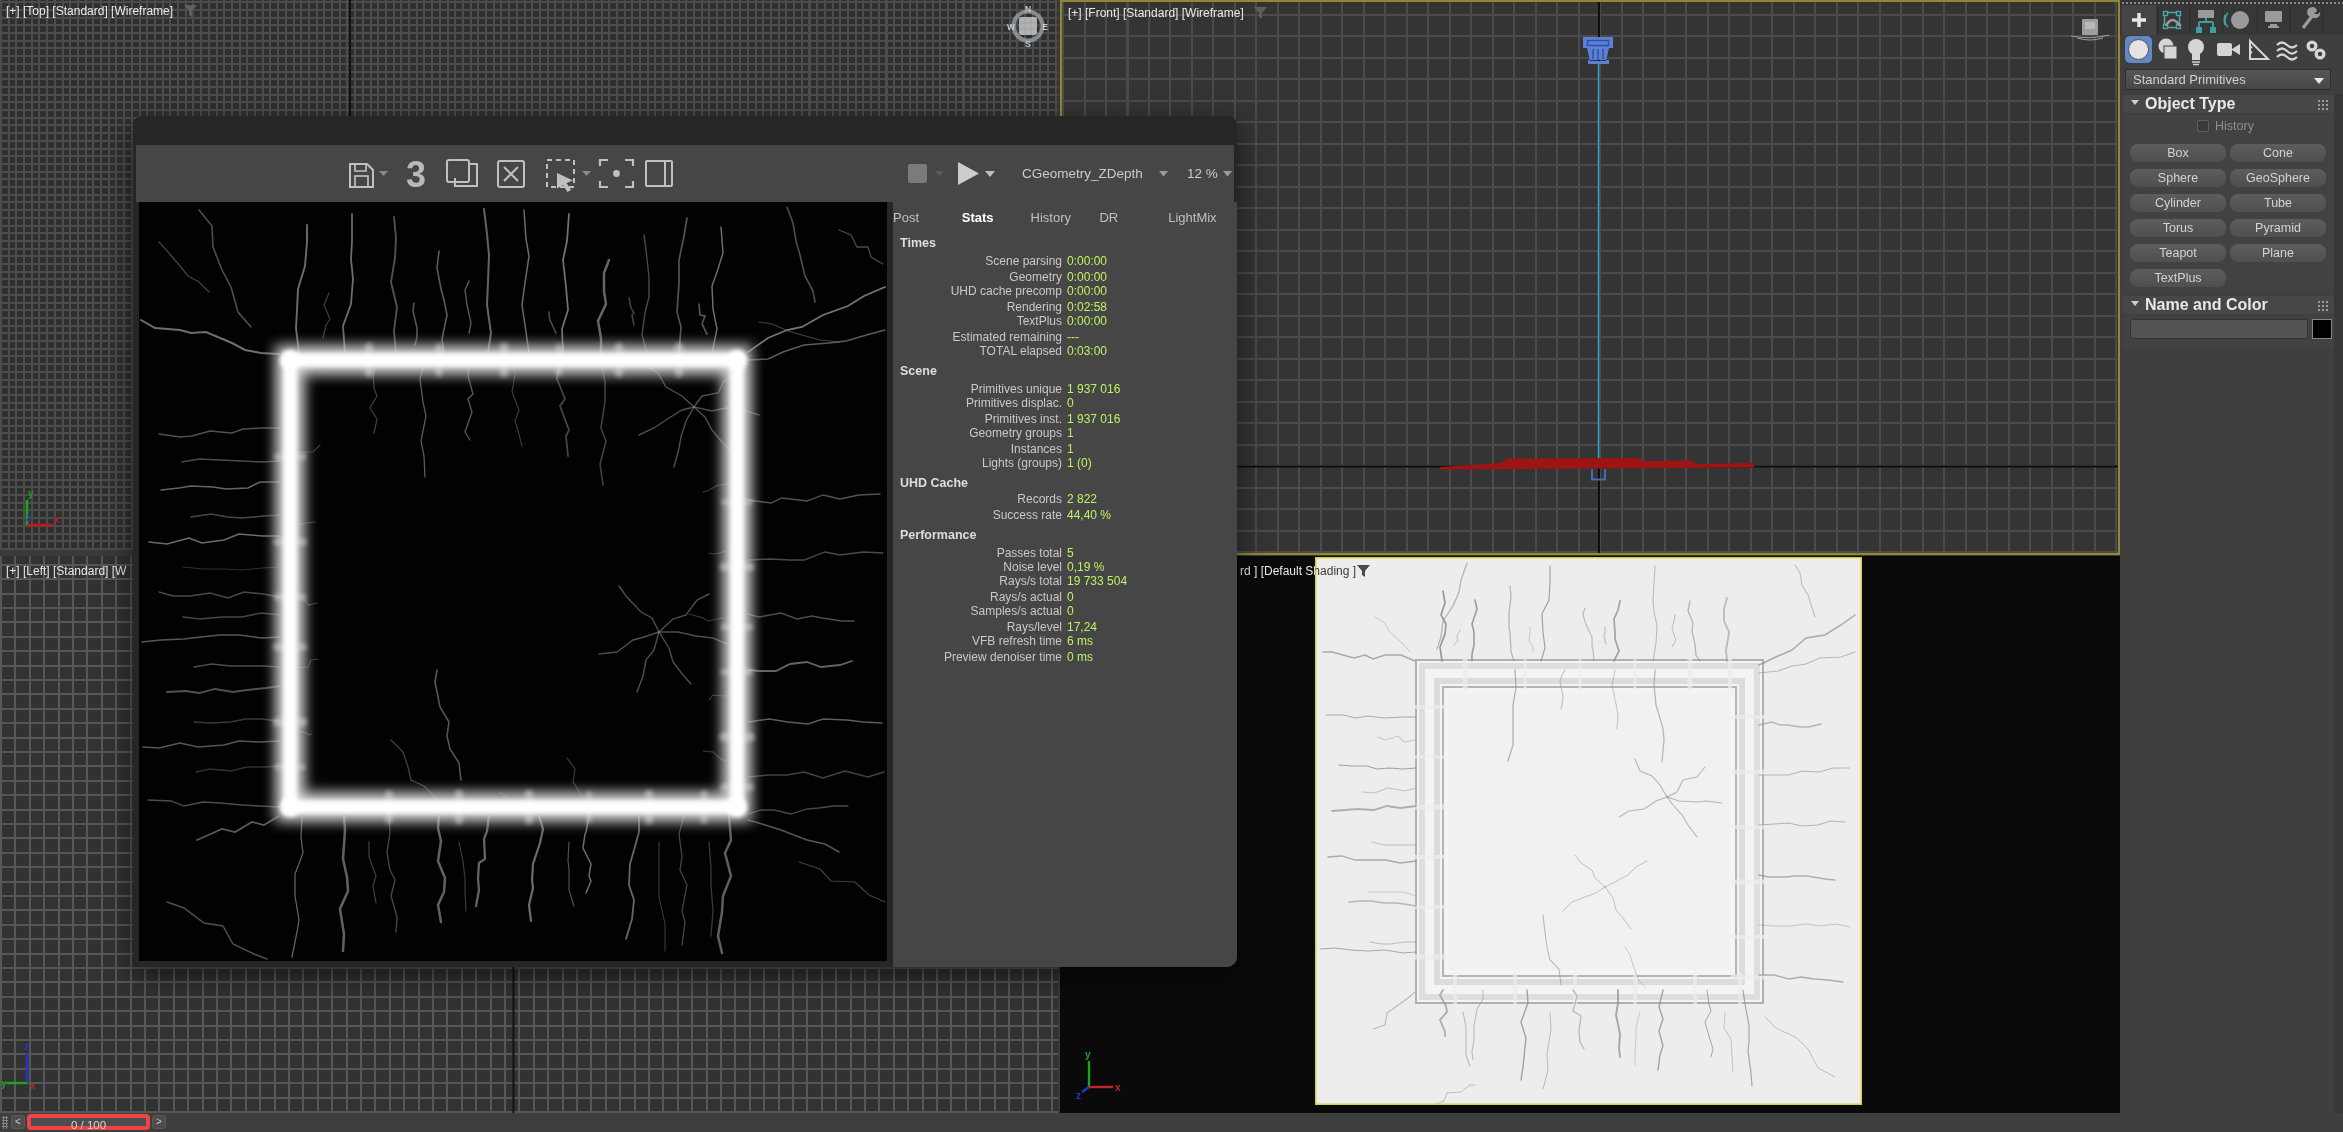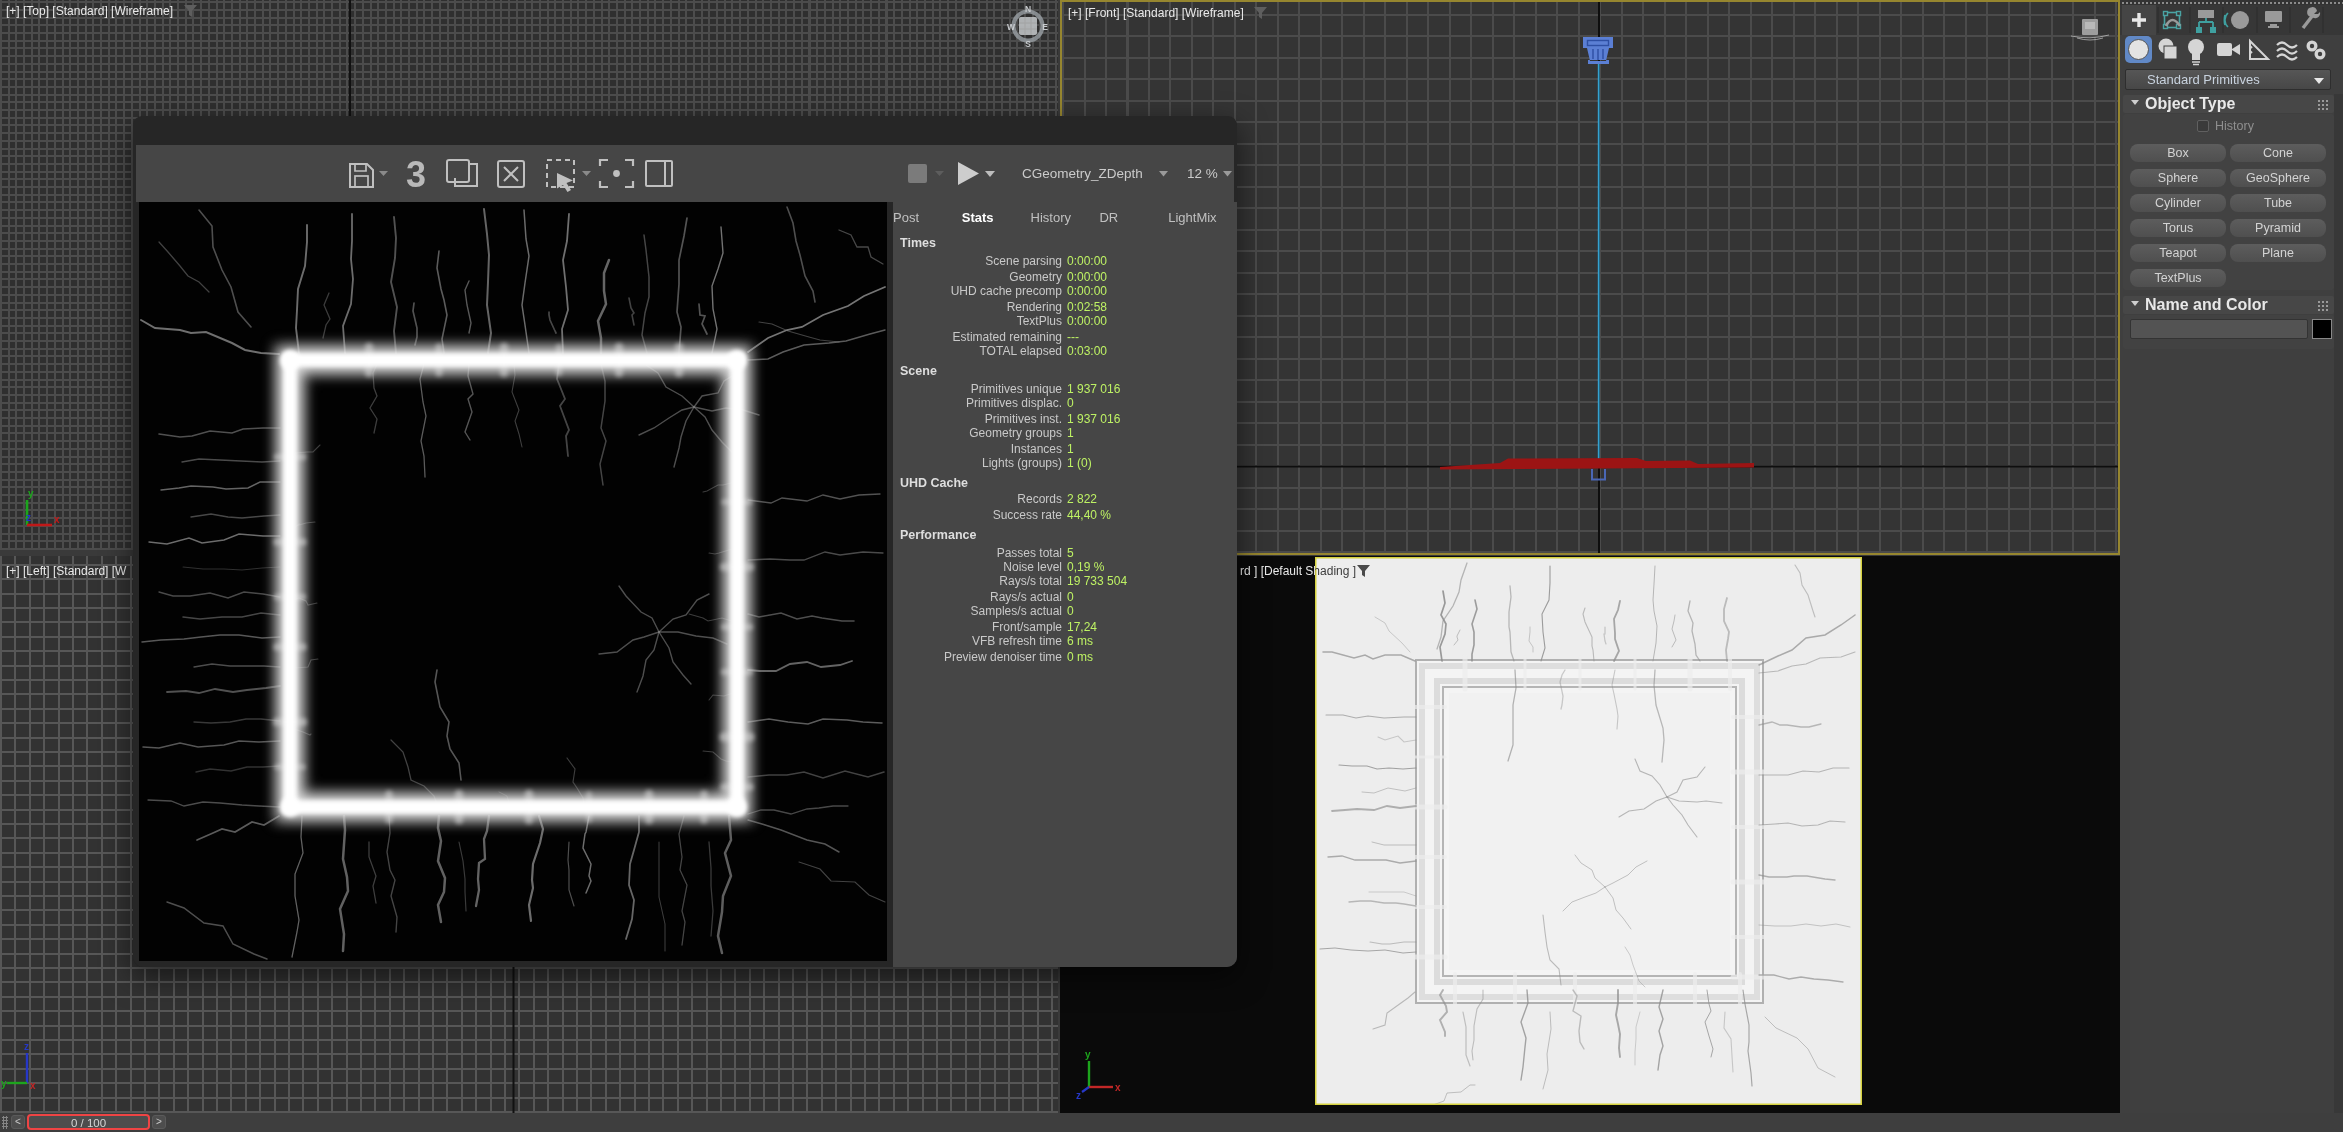"Standard Primitives" #sprim { padding-left: 21px -> 7px }
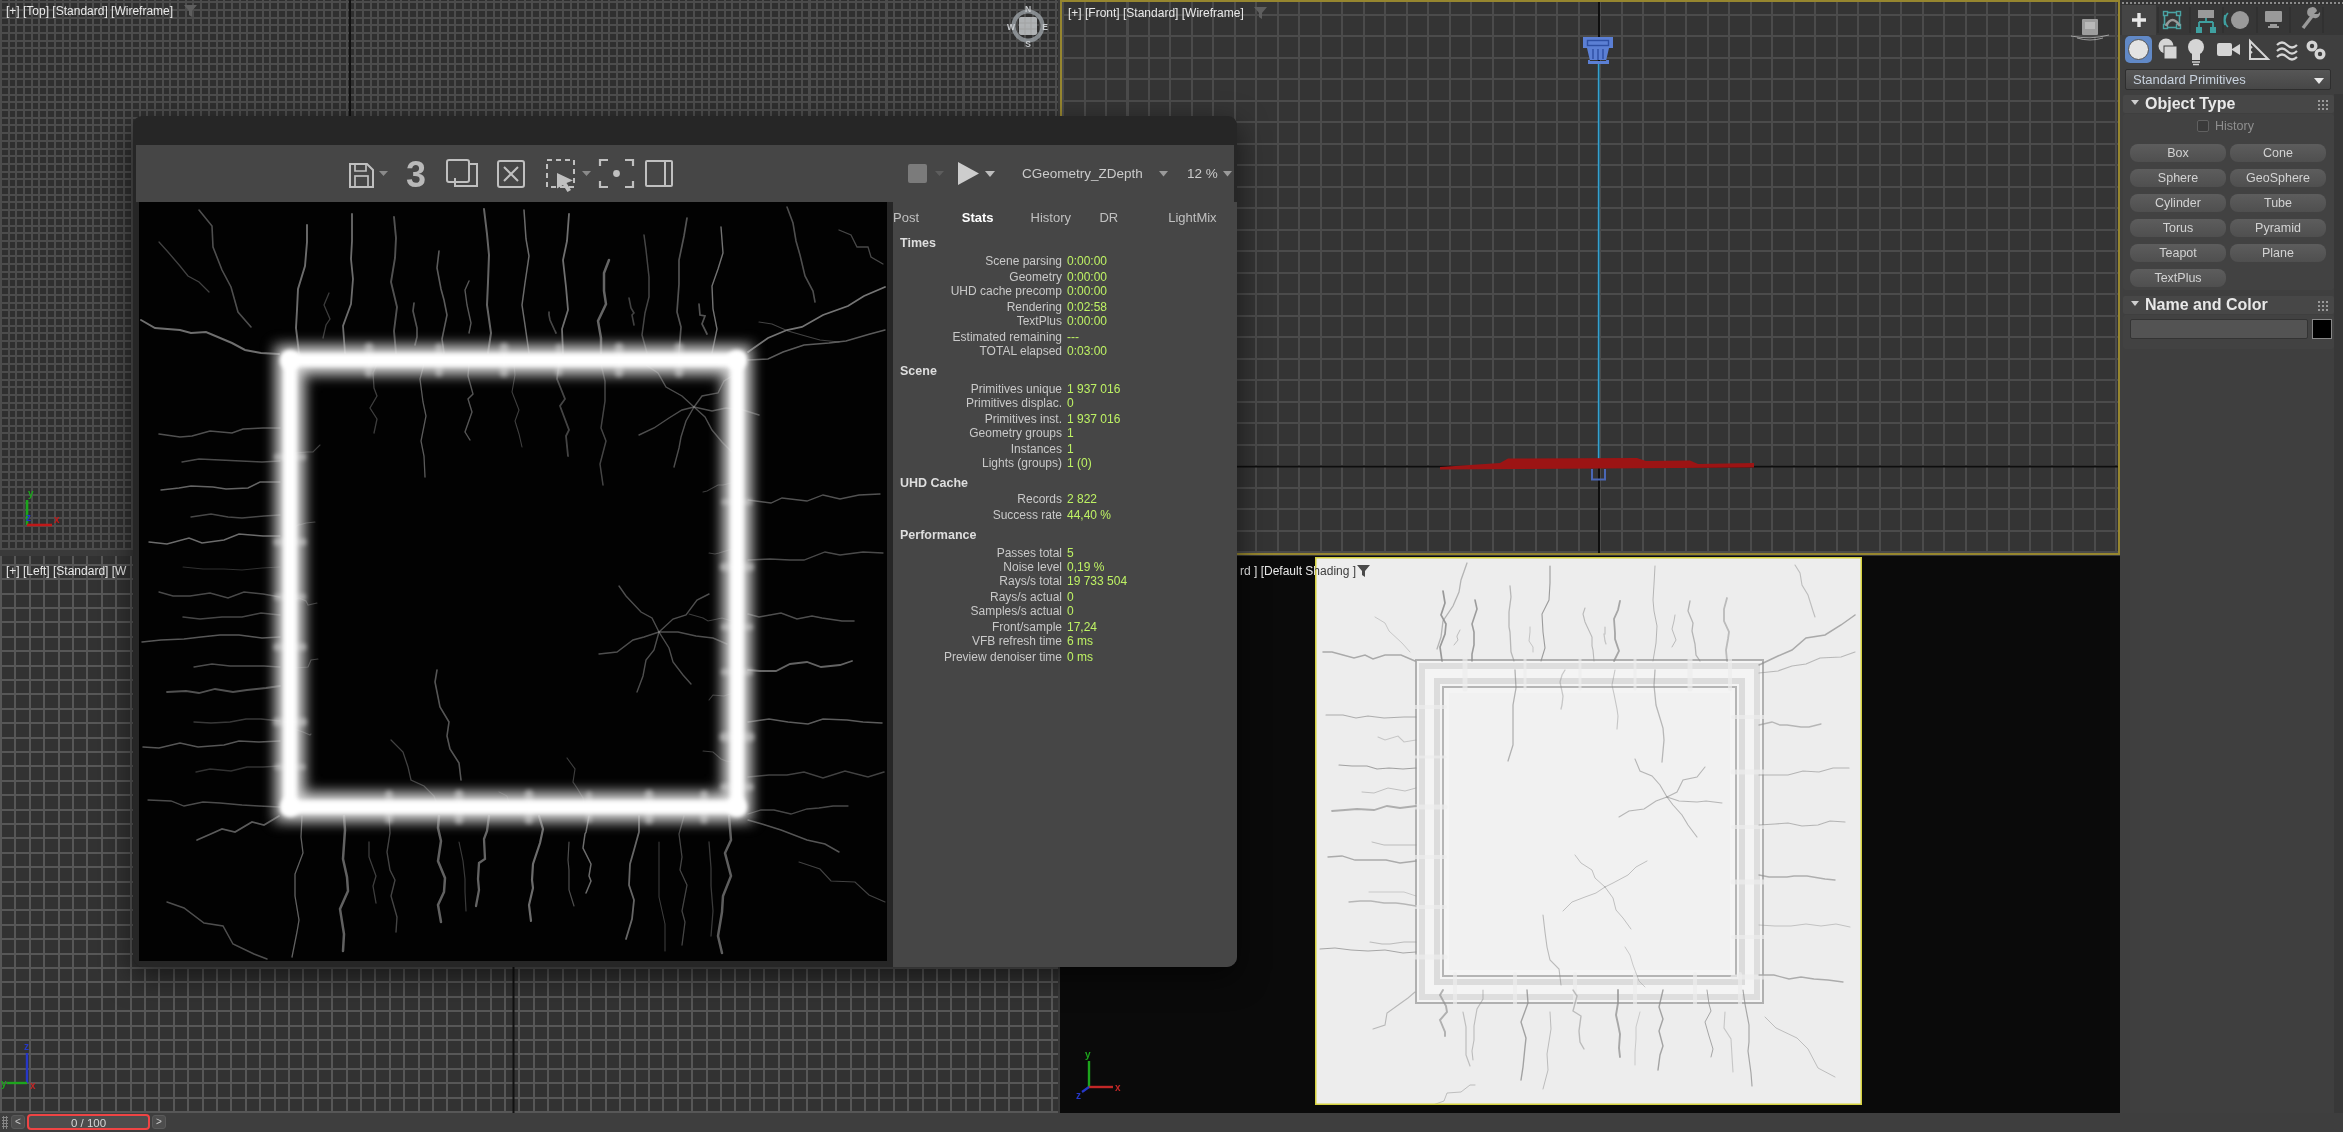"Front/sample" div.sl { text: Front/sample -> Rays/level }
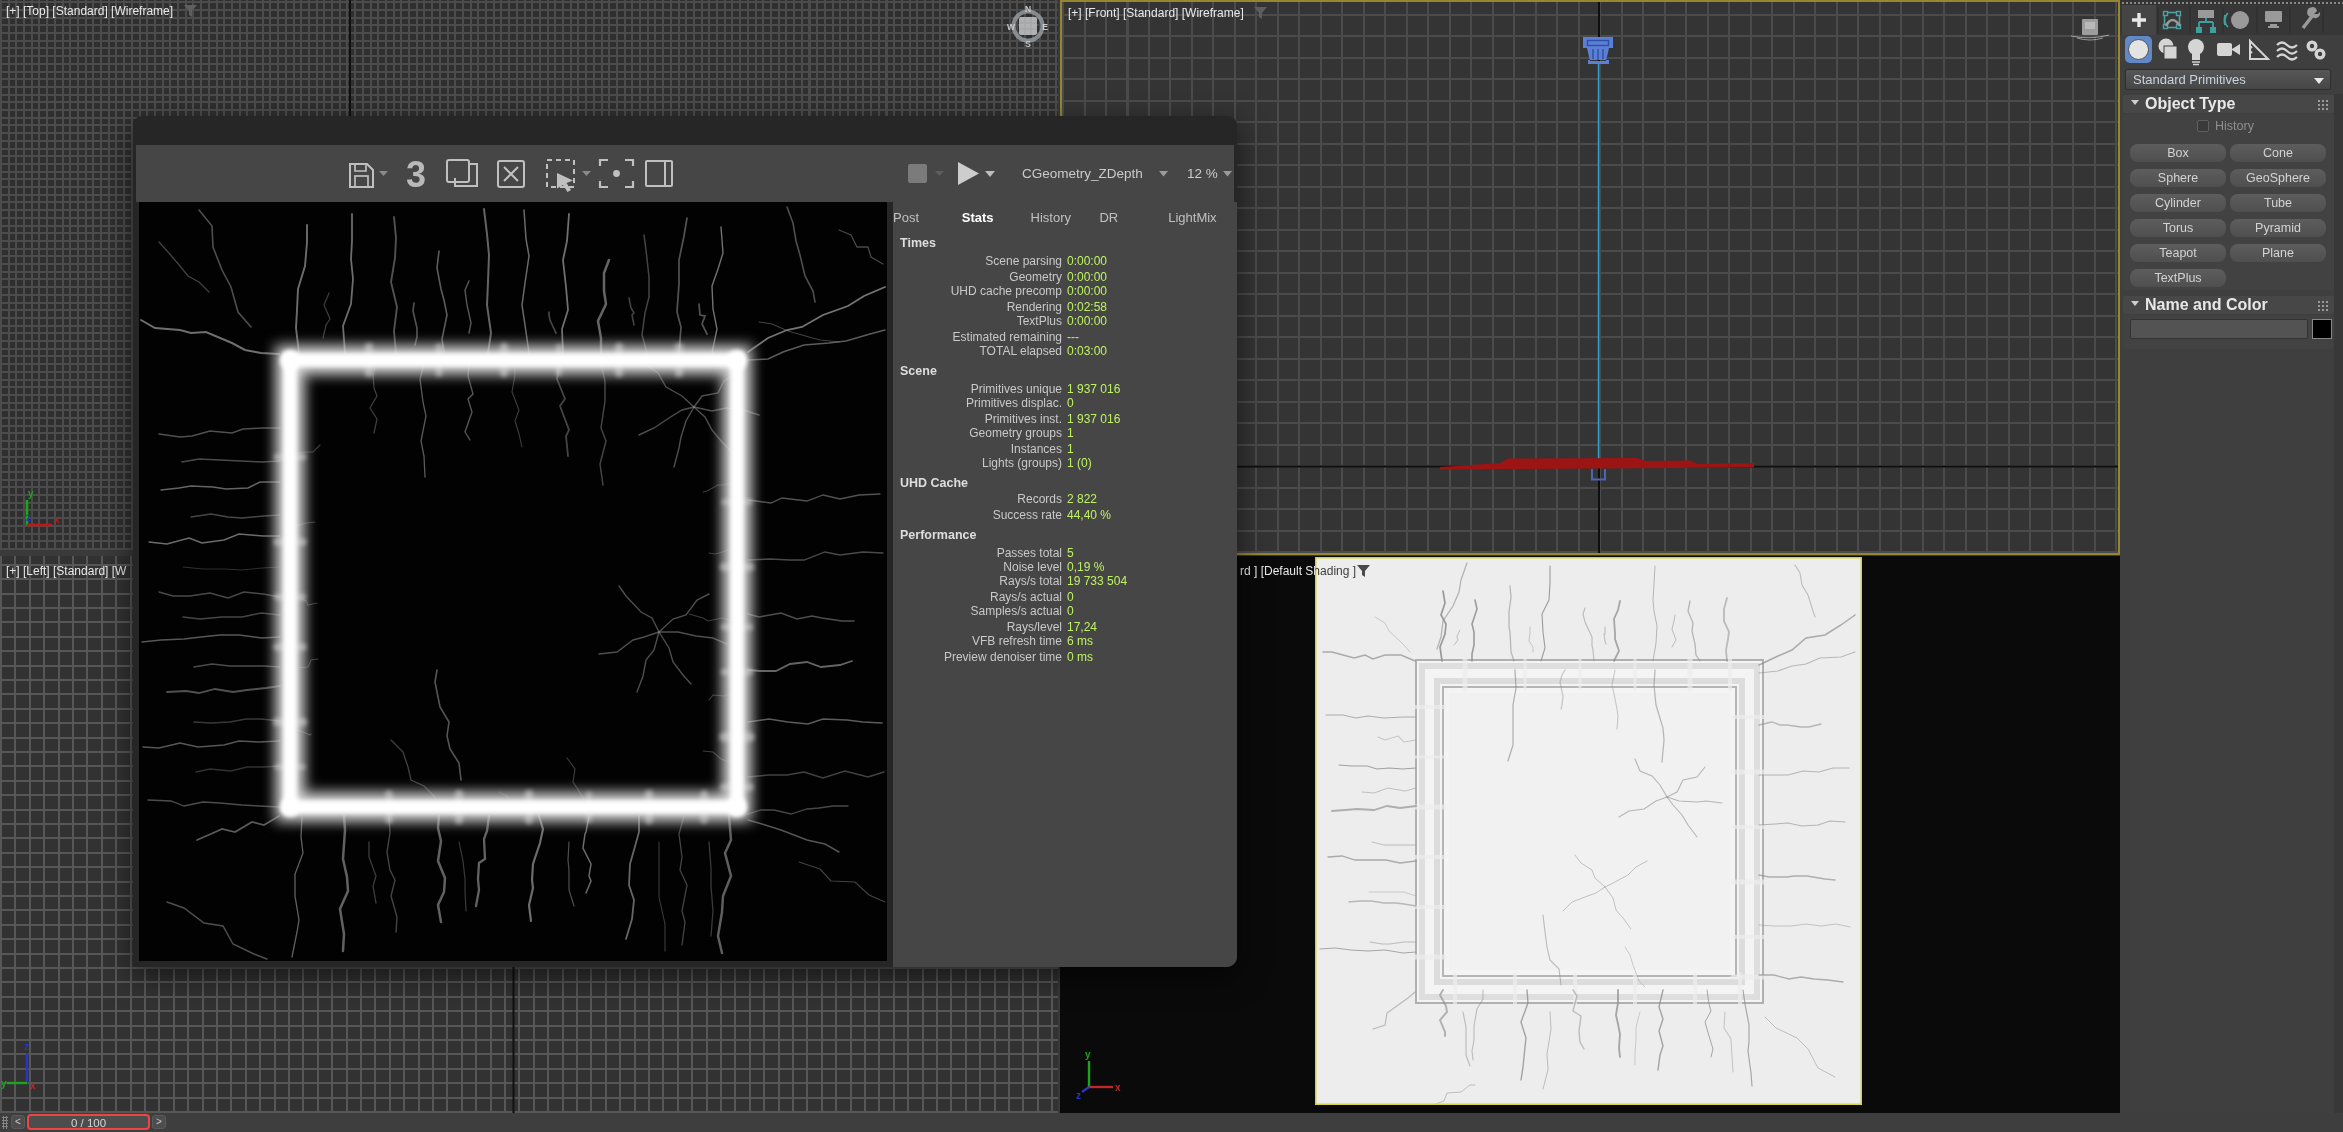"0 / 100" #ttrack { border: 2px solid #ef4444 -> 4px solid #ef4444 }
